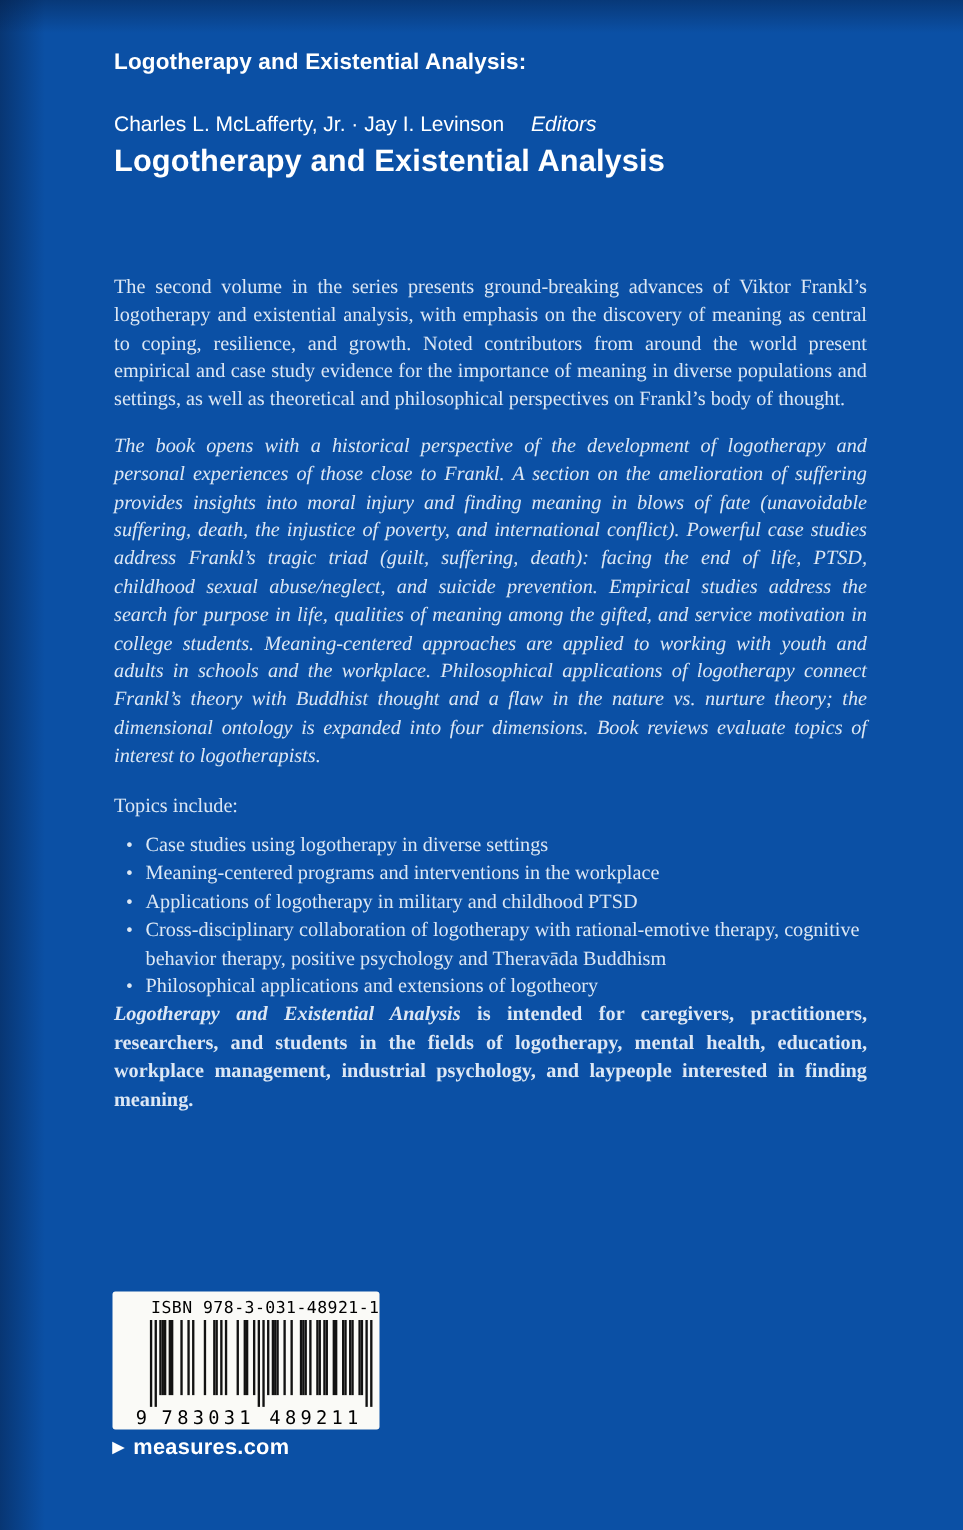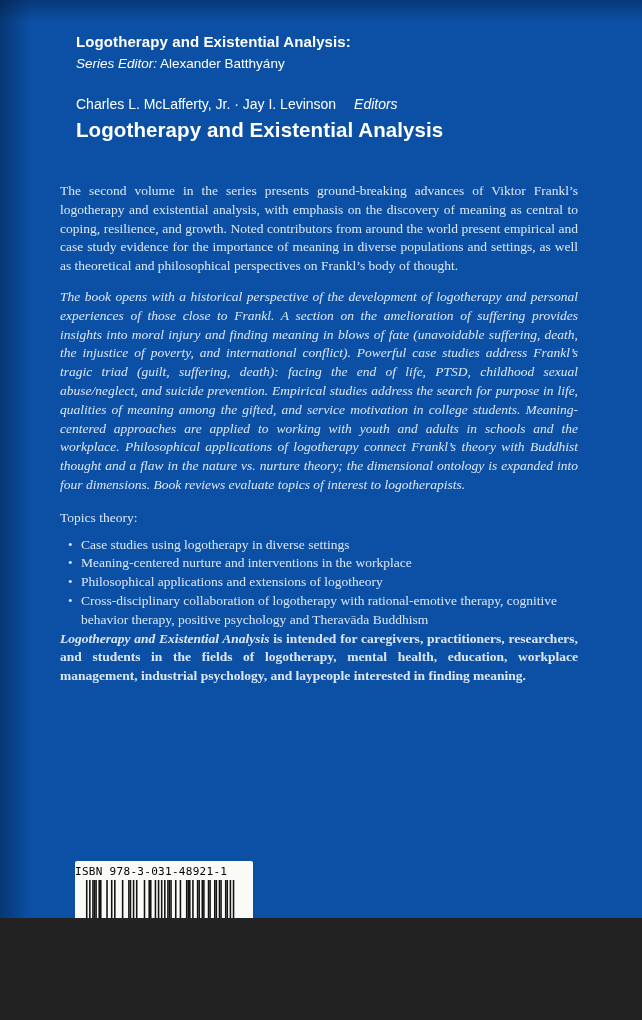"Logotherapy and Existential Analysis:" .cover { height: 918px -> 1020px }
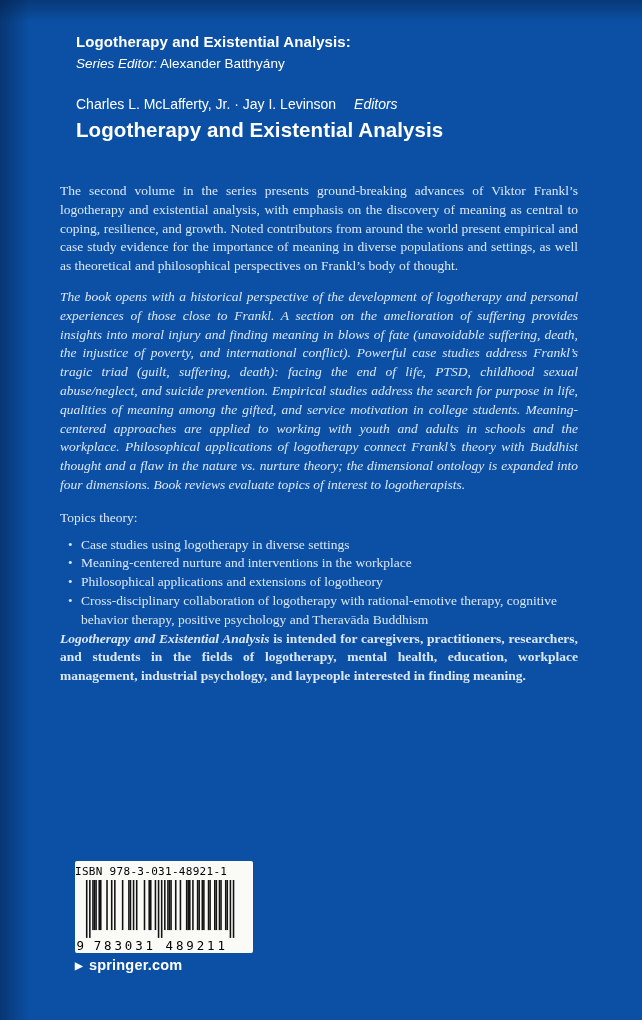"Series Editor: Alexander Batthyány" div.series-editor { html: <div> <span>Series Editor:</span> <span>Alexander Batthyány</span> </div> -> none }
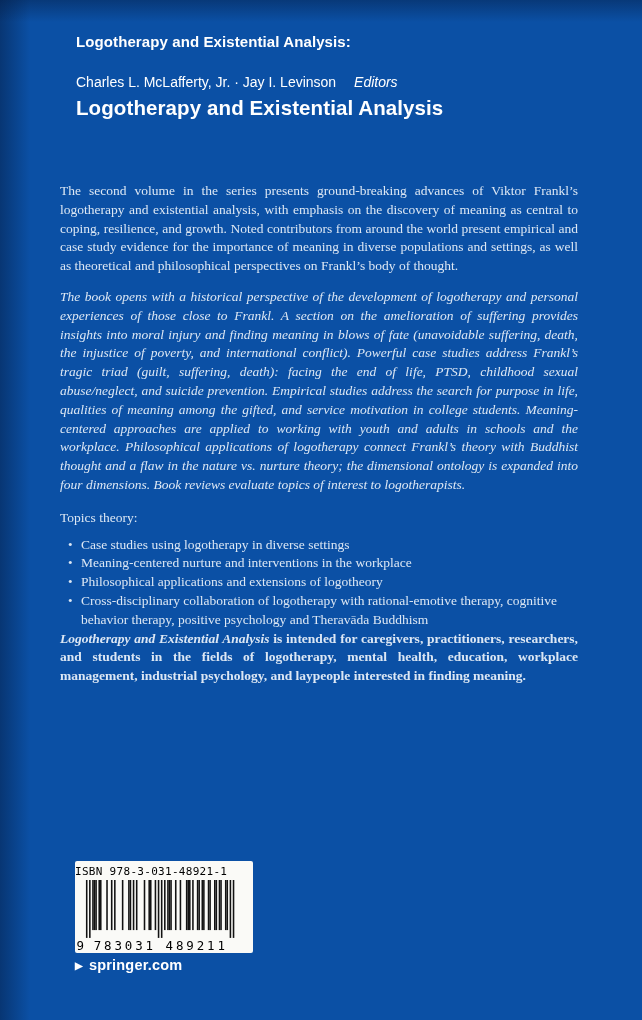"The second volume in the" .body-text { left: 60px -> 76px }
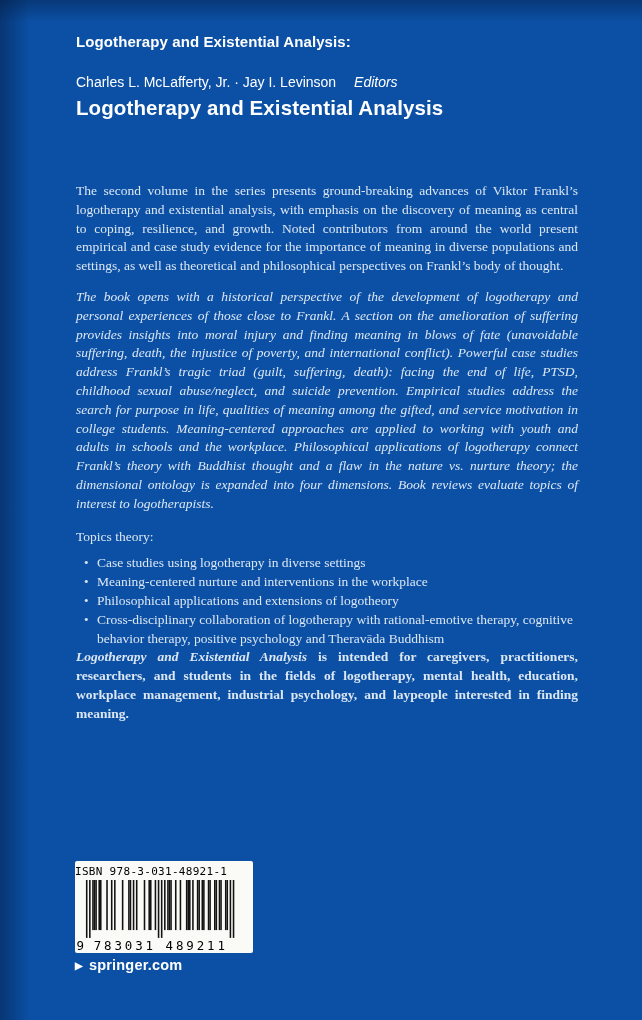"Topics theory:" div.topics-heading { text: theory -> include }
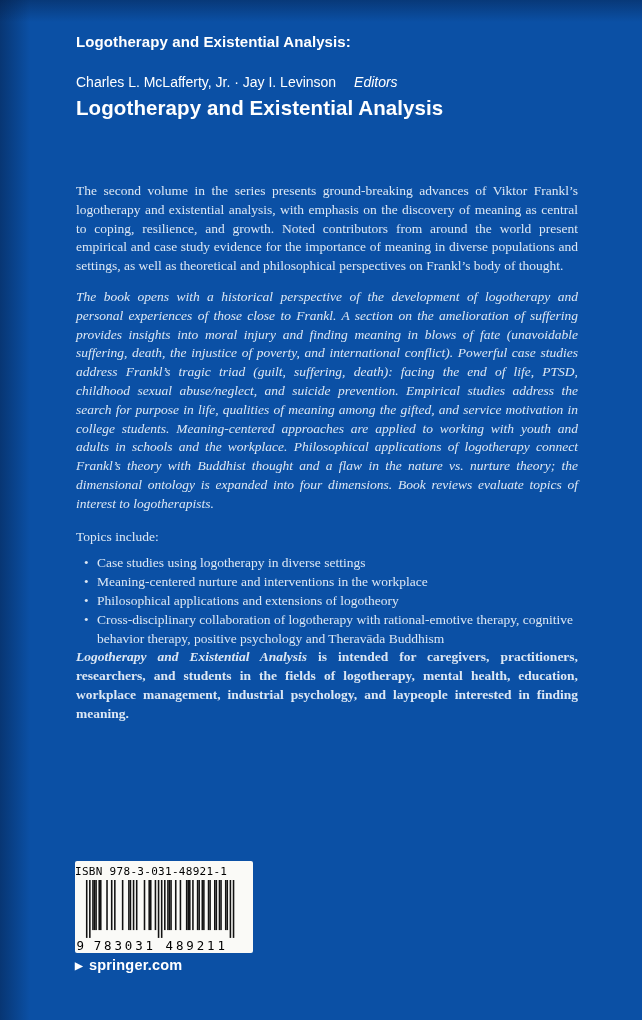"Meaning-centered nurture and" span { text: nurture -> programs }
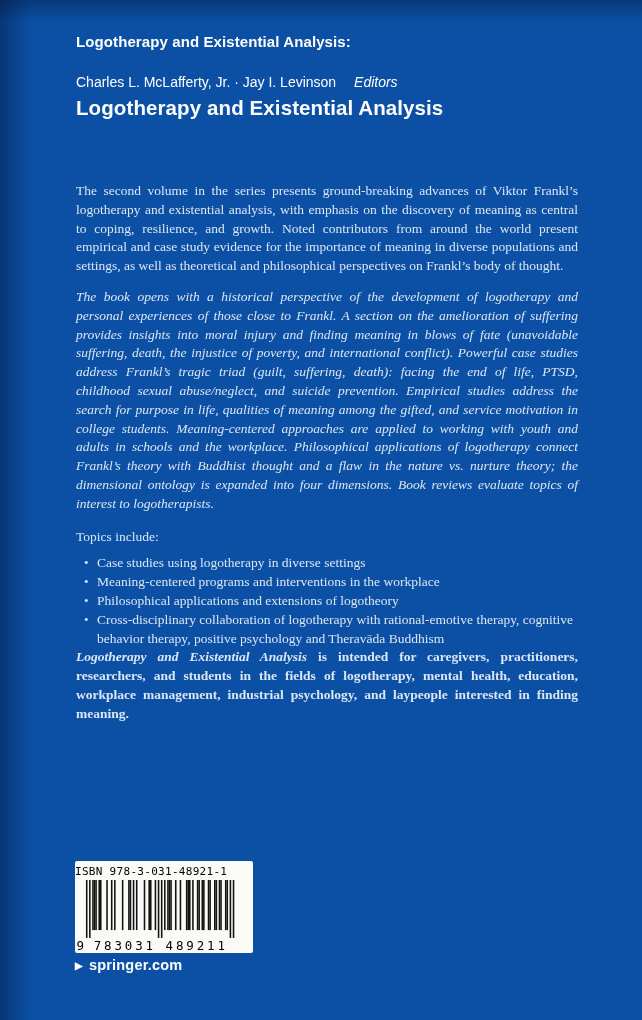"Applications of logotherapy in military" li { html: none -> <li><span>Applications of logotherapy in military and childhood PTSD</span></li> }
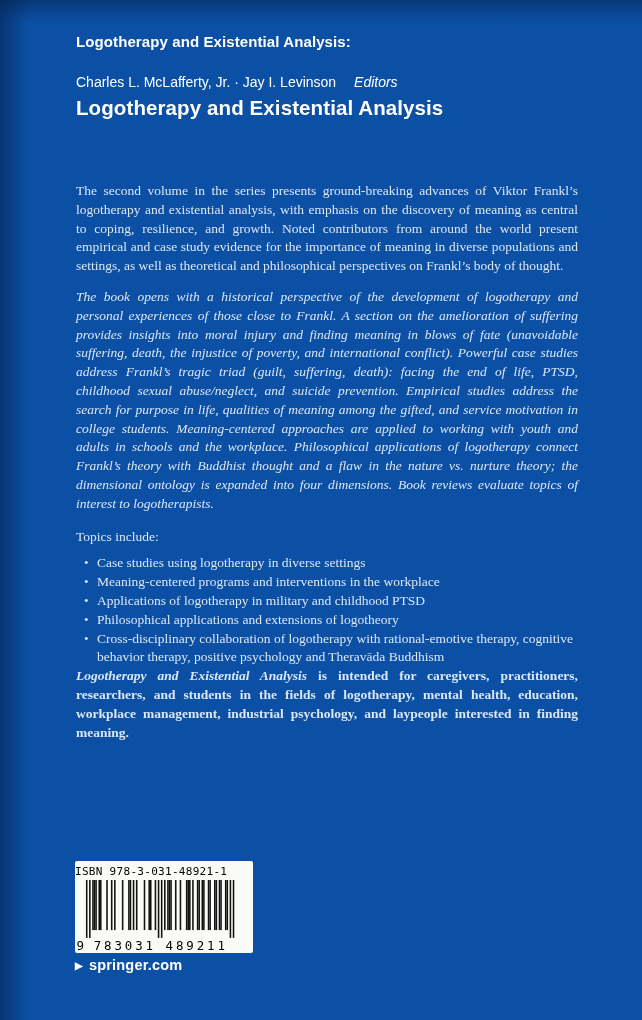"Philosophical applications and" li { order: before "Cross-disciplinary collaboration of" -> after "Cross-disciplinary collaboration of" }
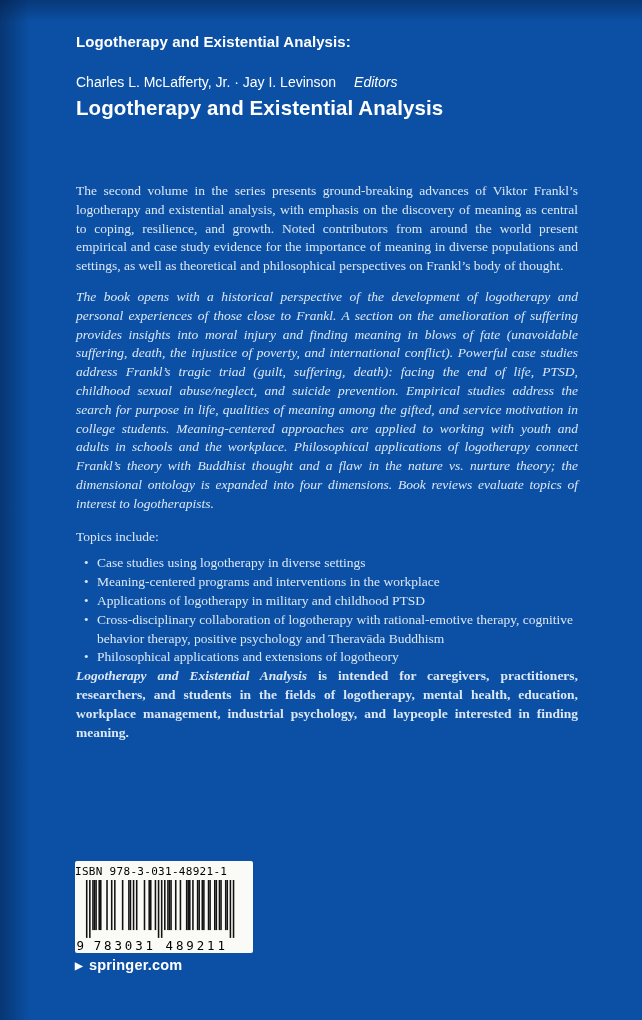"ISBN 978-3-031-48921-1" .isbn-box { align-items: flex-start -> flex-end }
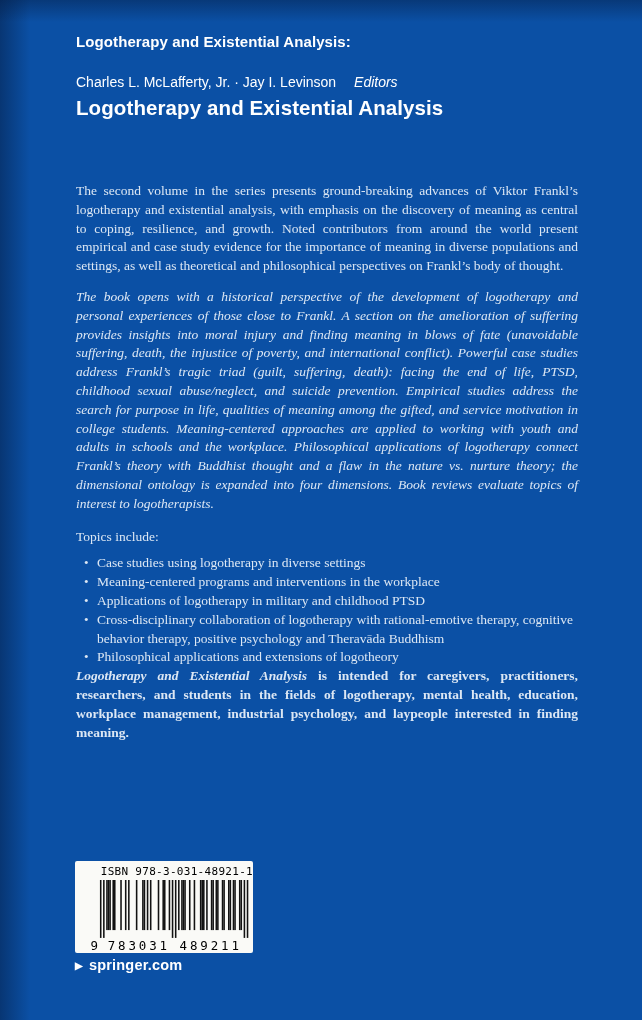"springer.com" span { text: springer.com -> measures.com }
